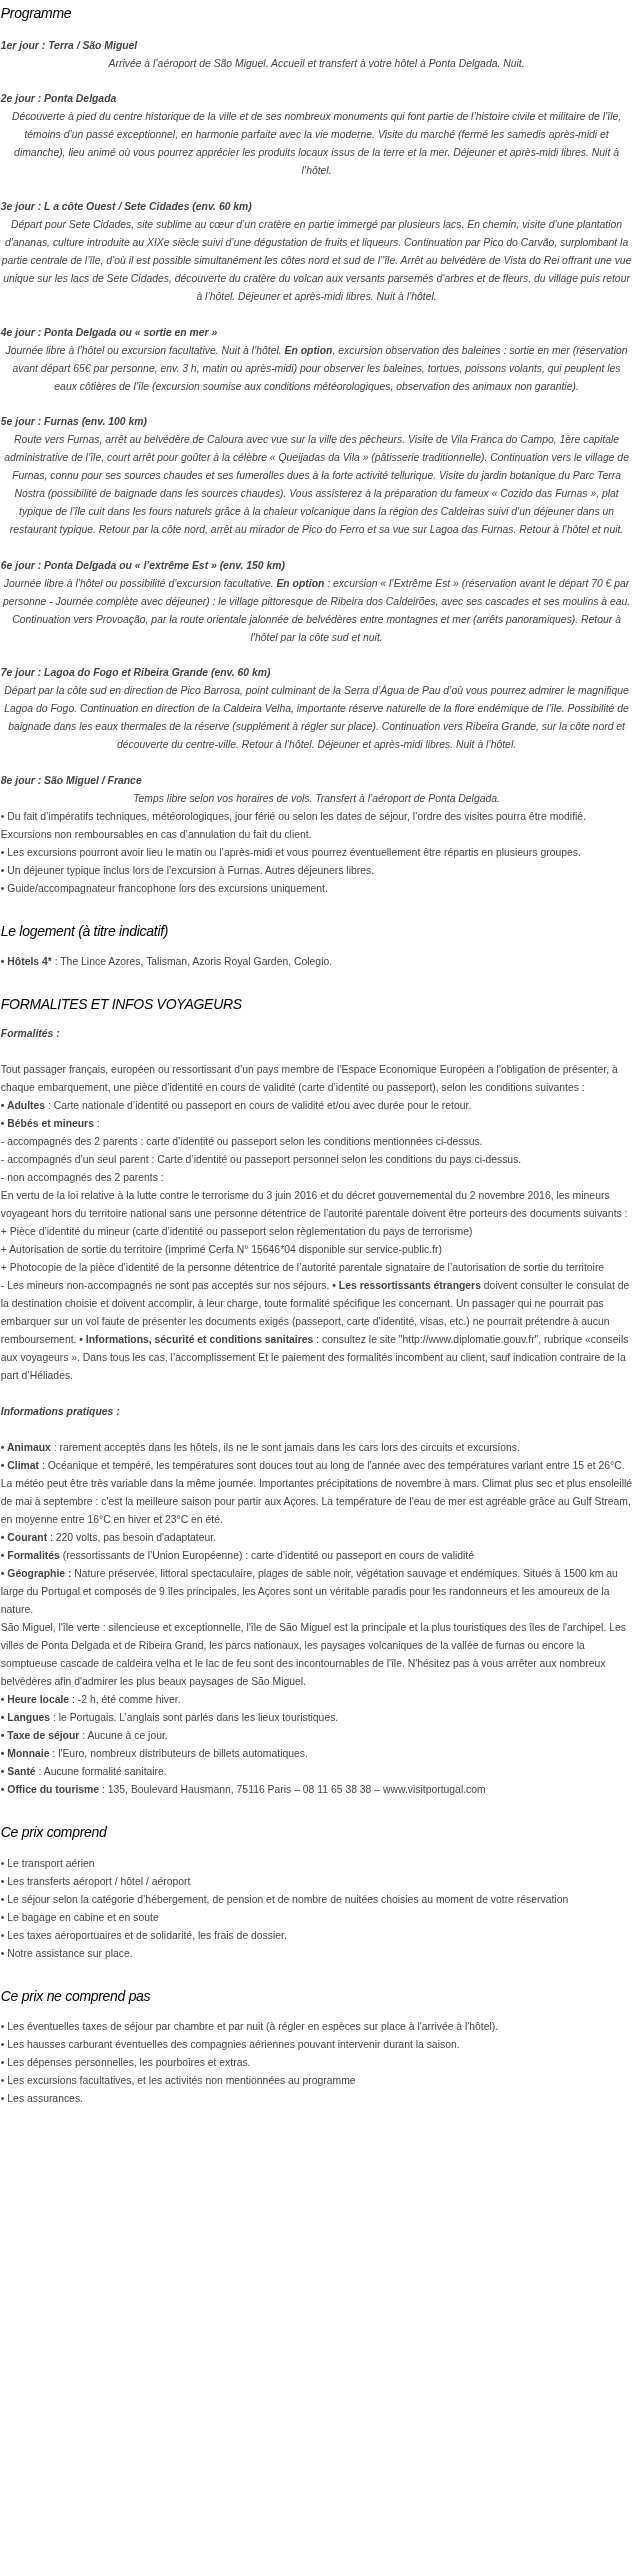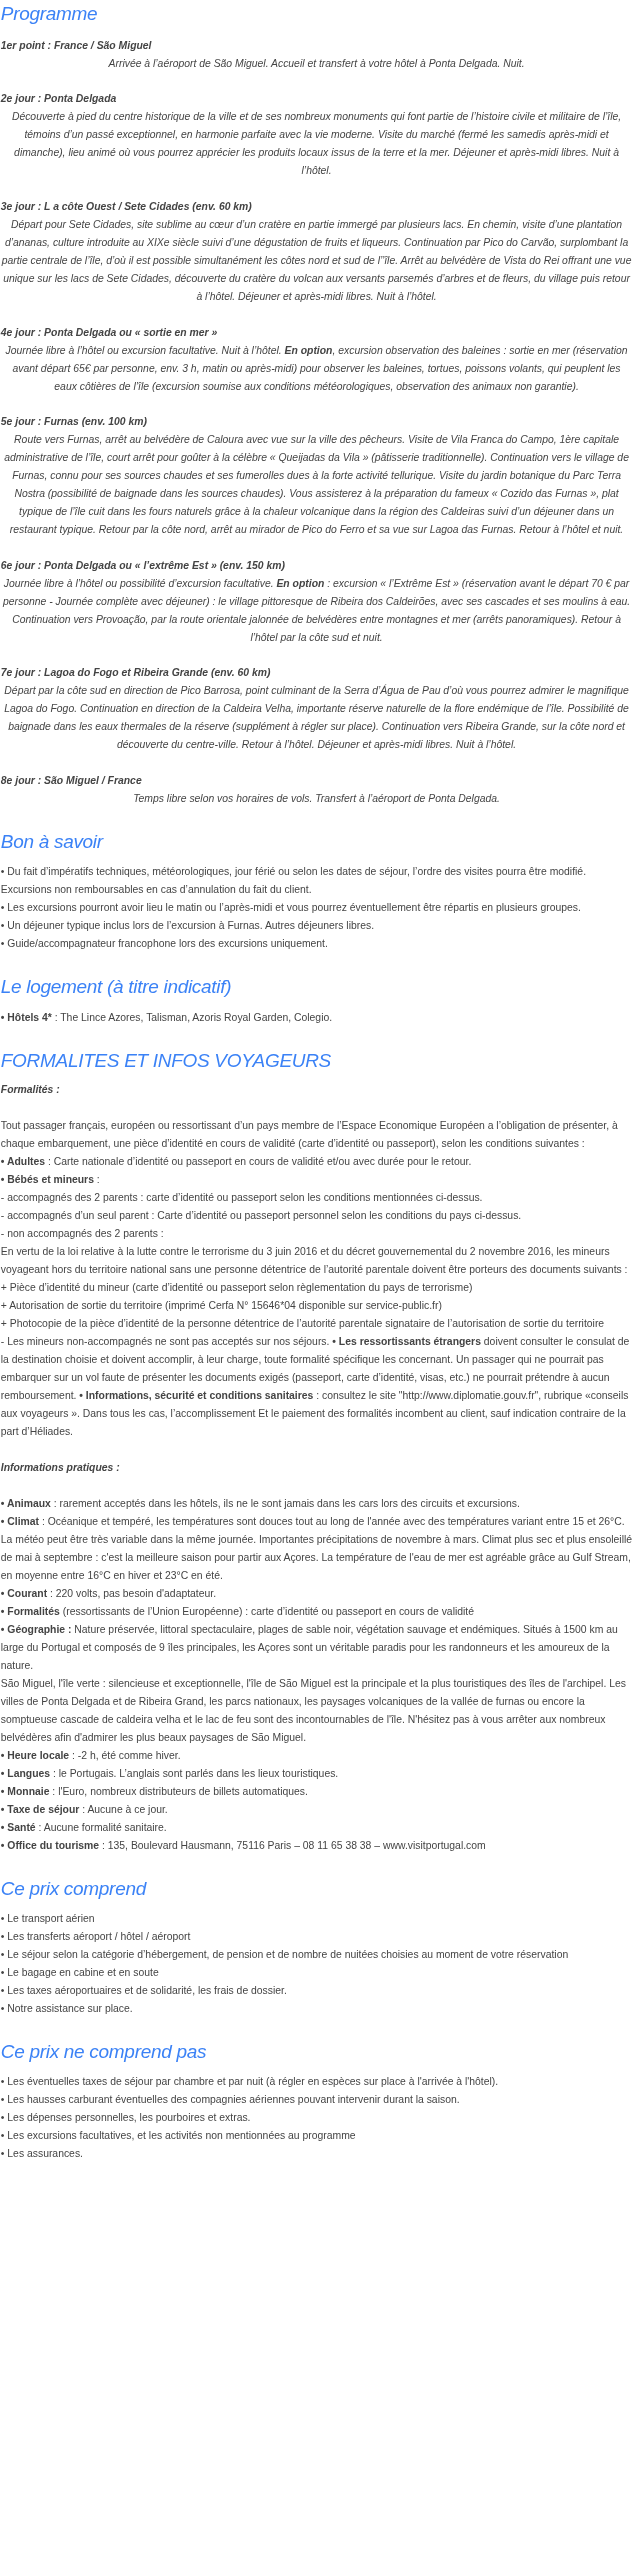"Programme" h2.section-title { color: #3b82f6 -> #000000; font-size: 19px -> 14px }
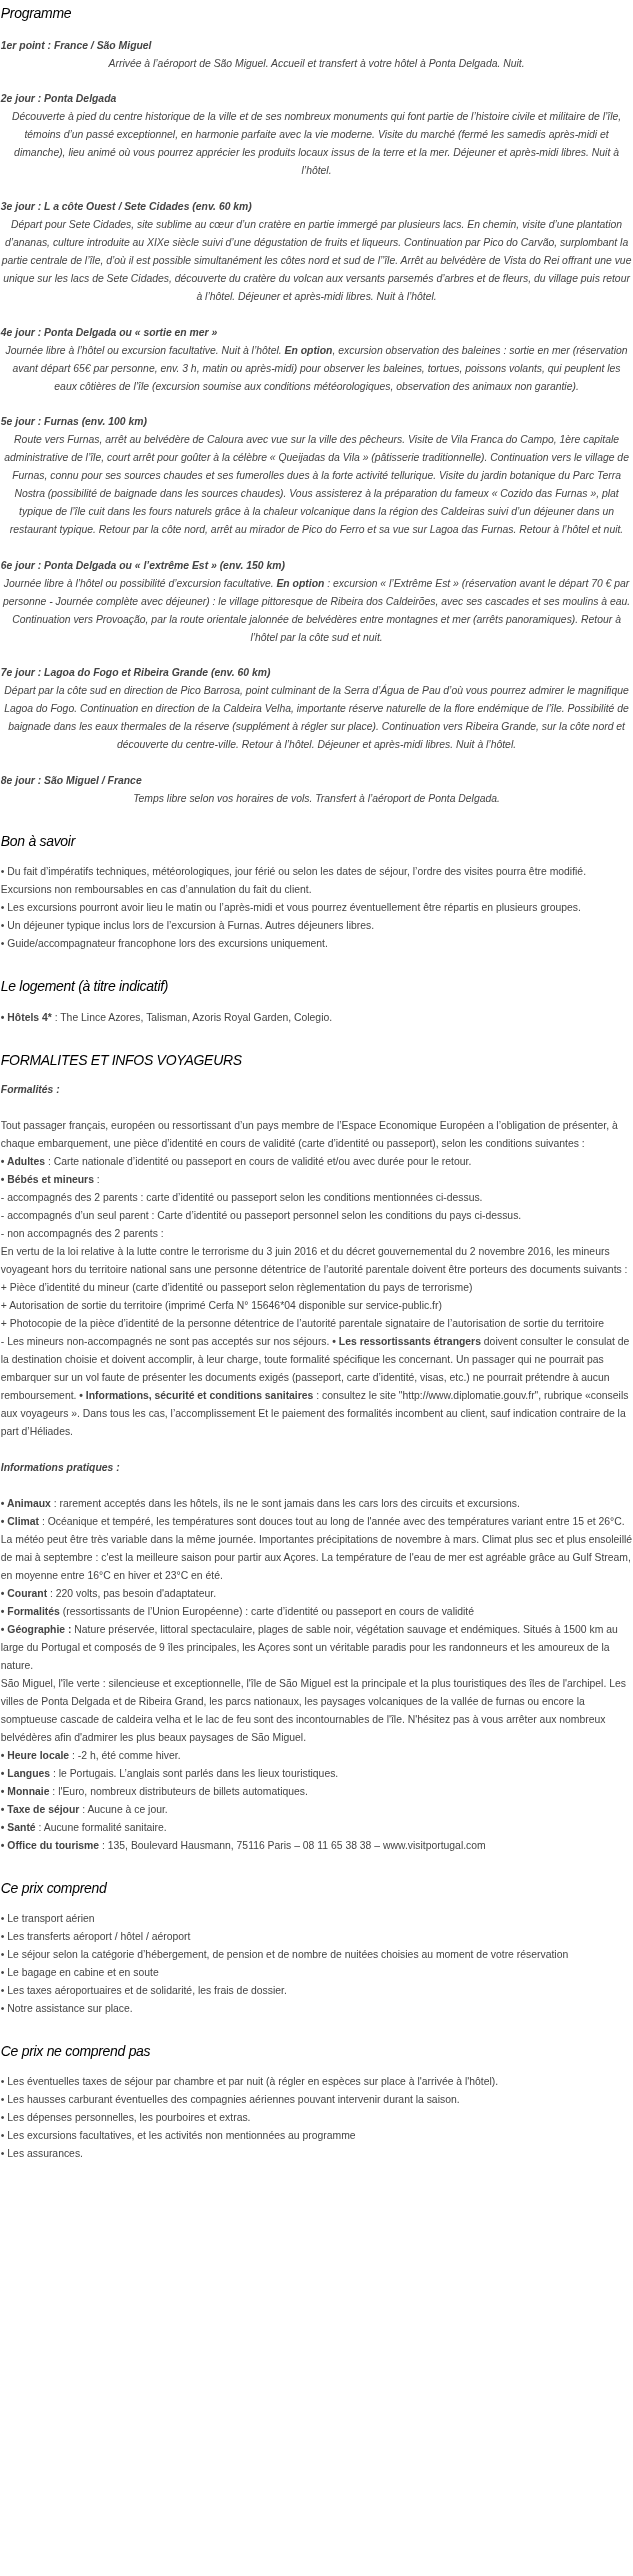"1er point : France /" p.day-title { text: point : France -> jour : Terra }
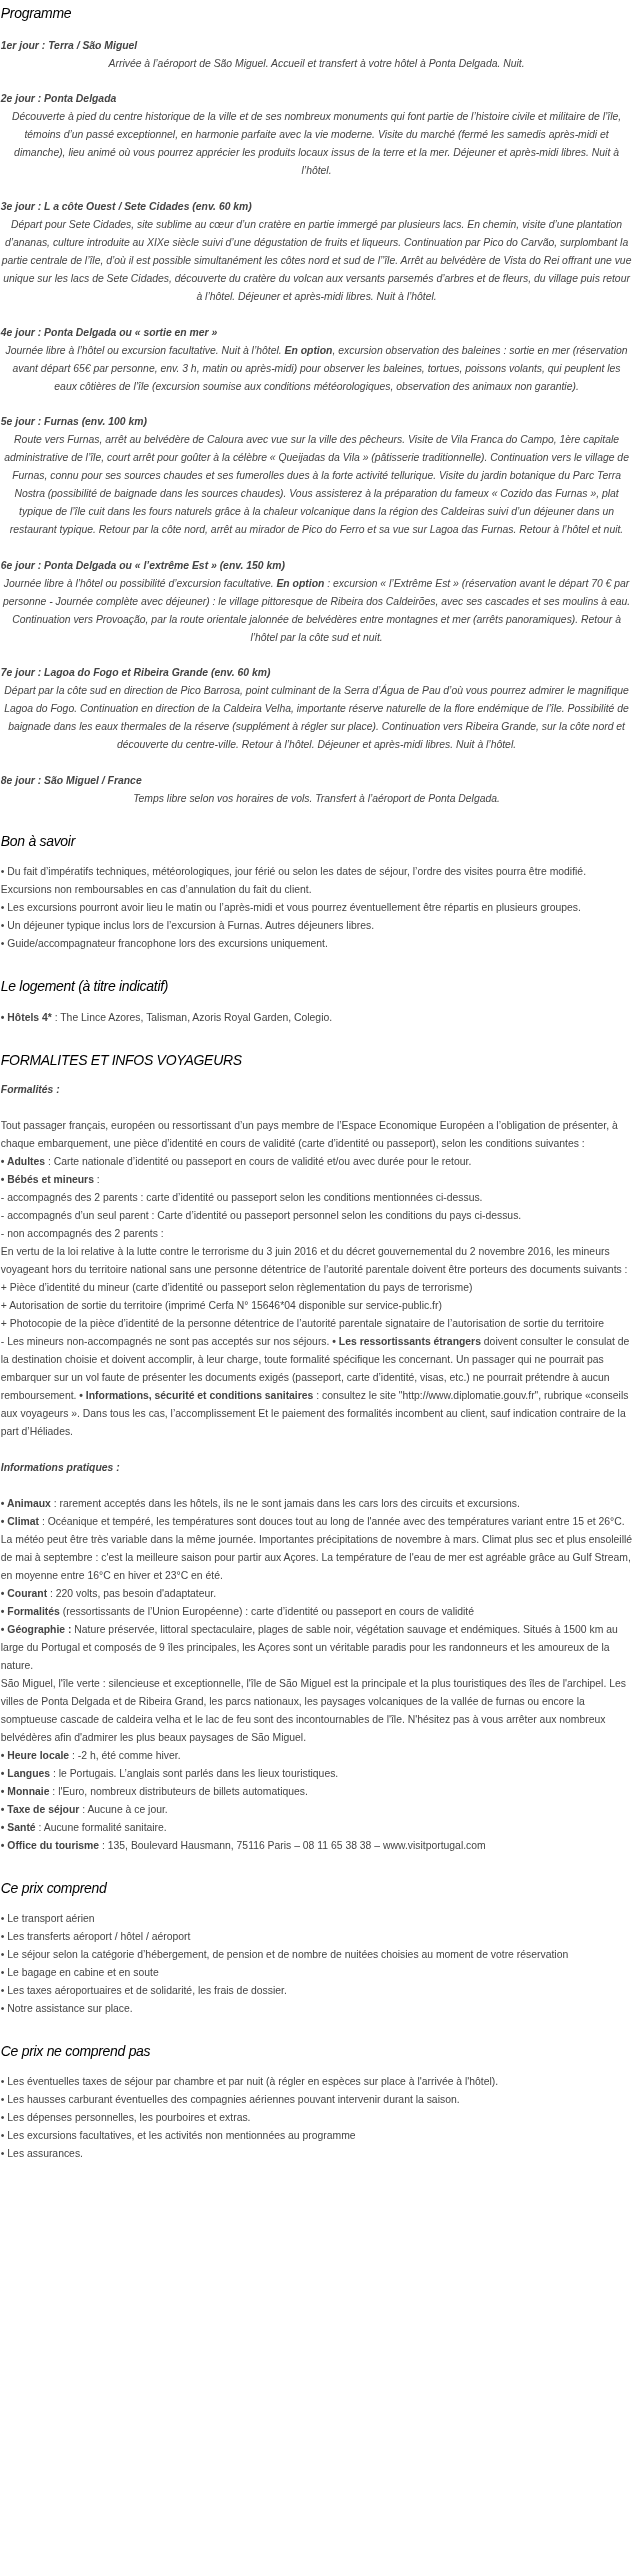"Bon à savoir" h2.section-title { html: <h2>Bon à savoir</h2> -> none }
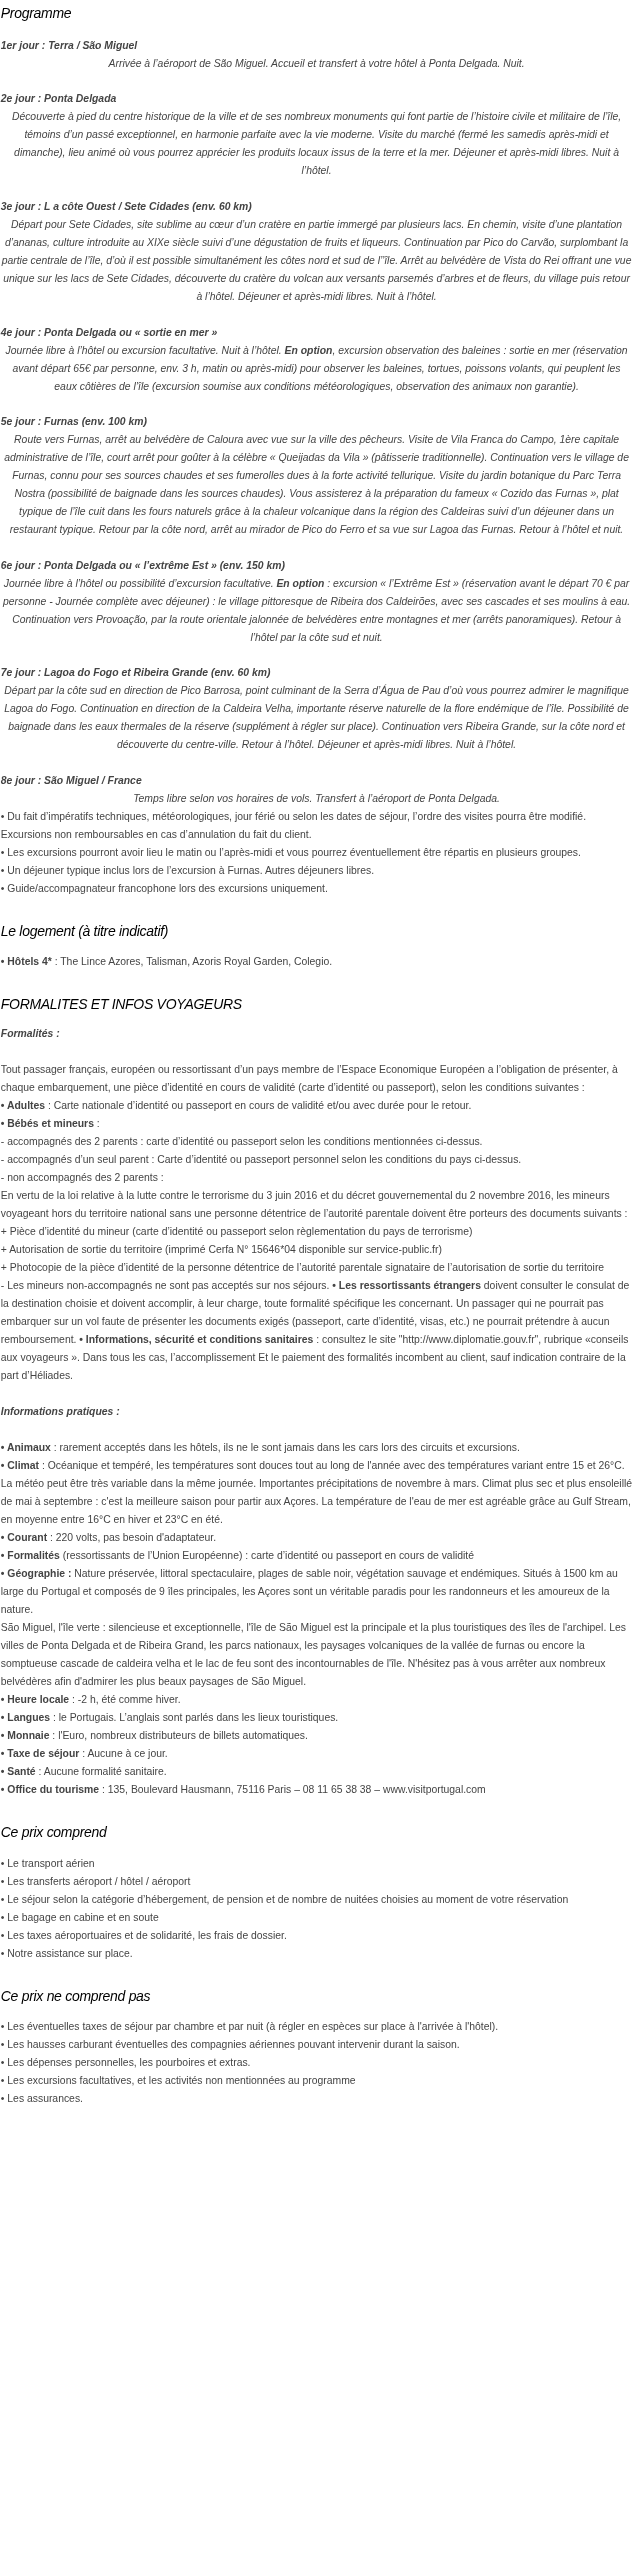"• Monnaie : l'Euro, nombreux" p.line { order: before "• Taxe de séjour :" -> after "• Taxe de séjour :" }
